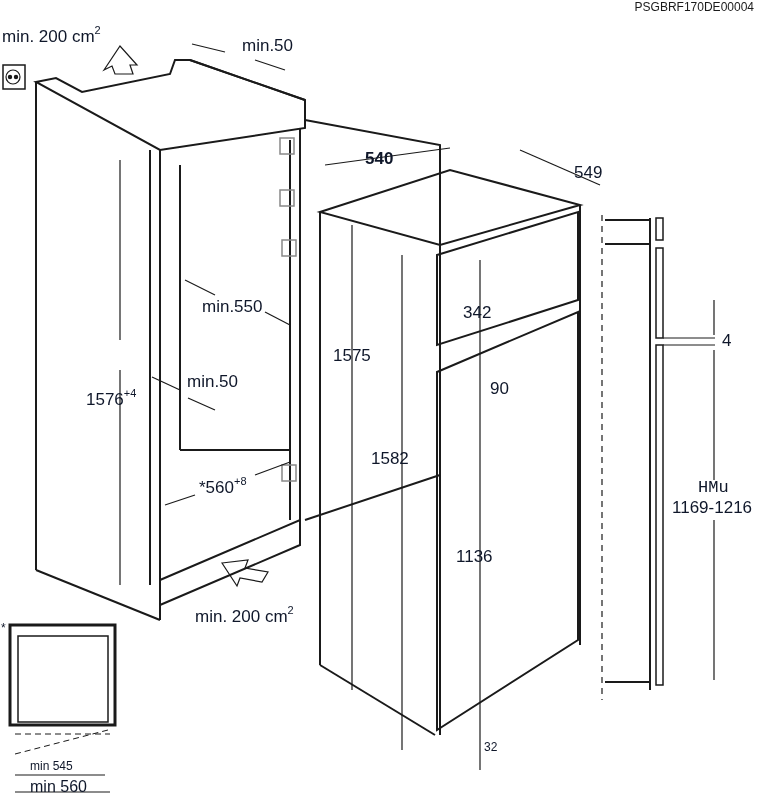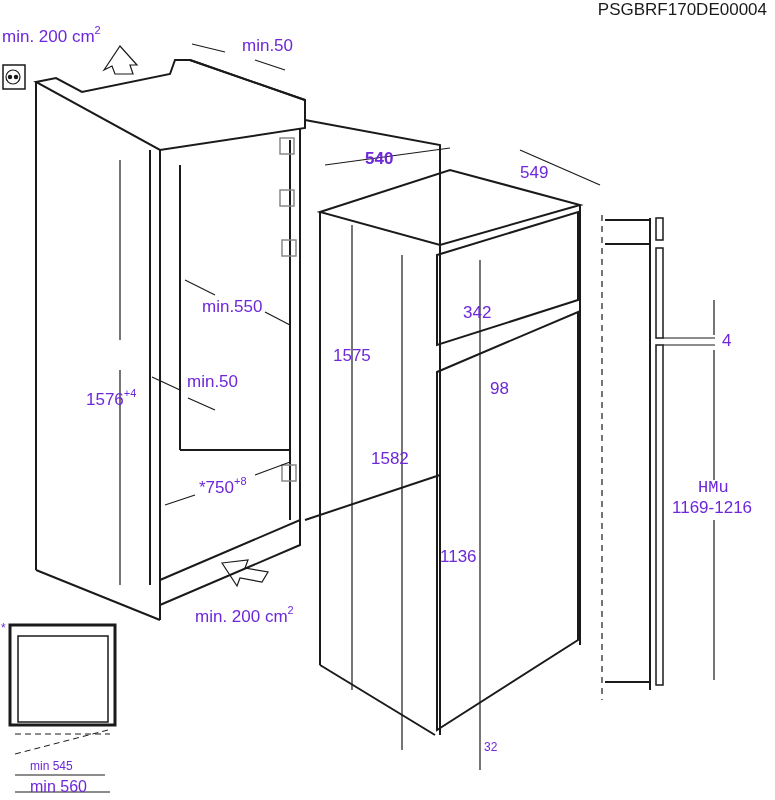"PSGBRF170DE00004" .code { font-size: 17px -> 12px; right: 8px -> 21px }
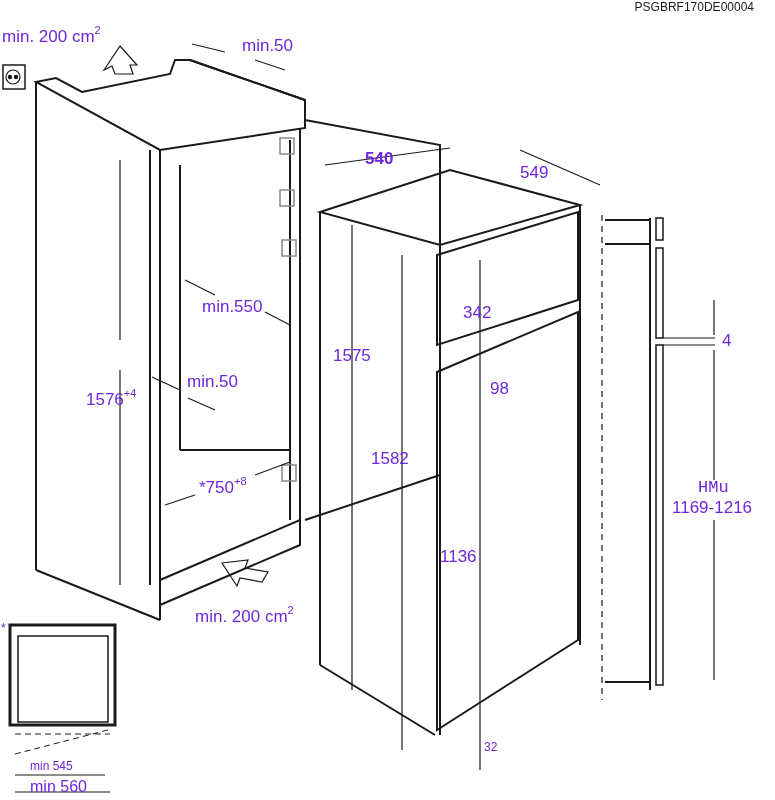"min. 200 cm2" .lbl { color: #6d28d9 -> #0f172a }
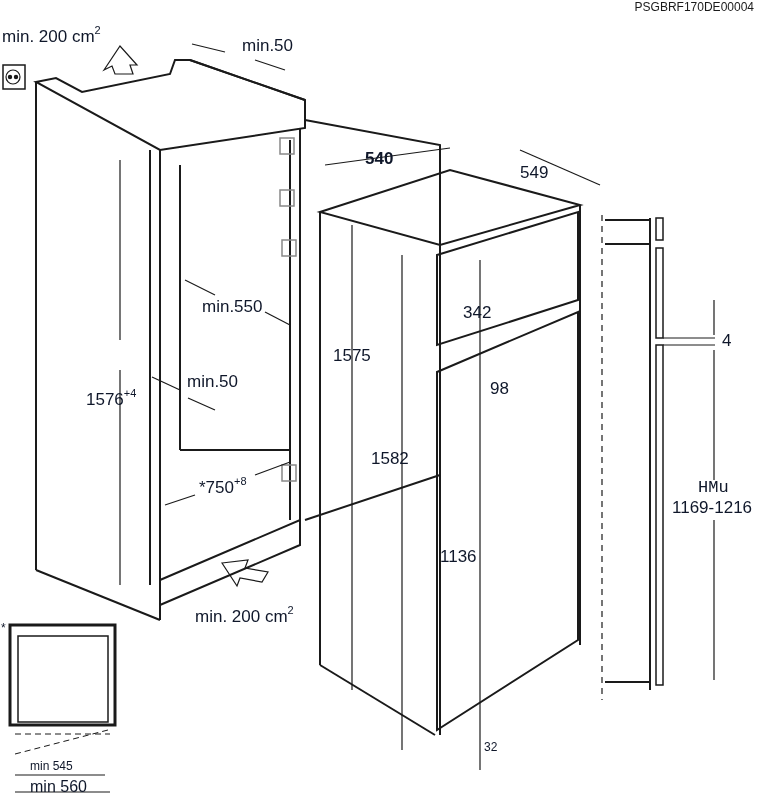"549" div.lbl { left: 520px -> 574px }
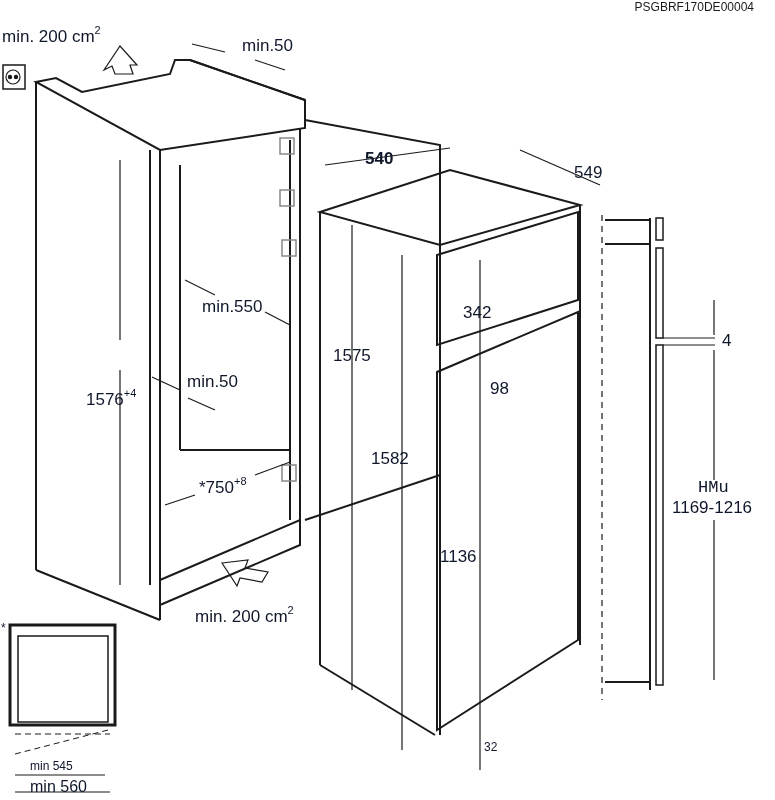"98" div.lbl { text: 98 -> 90 }
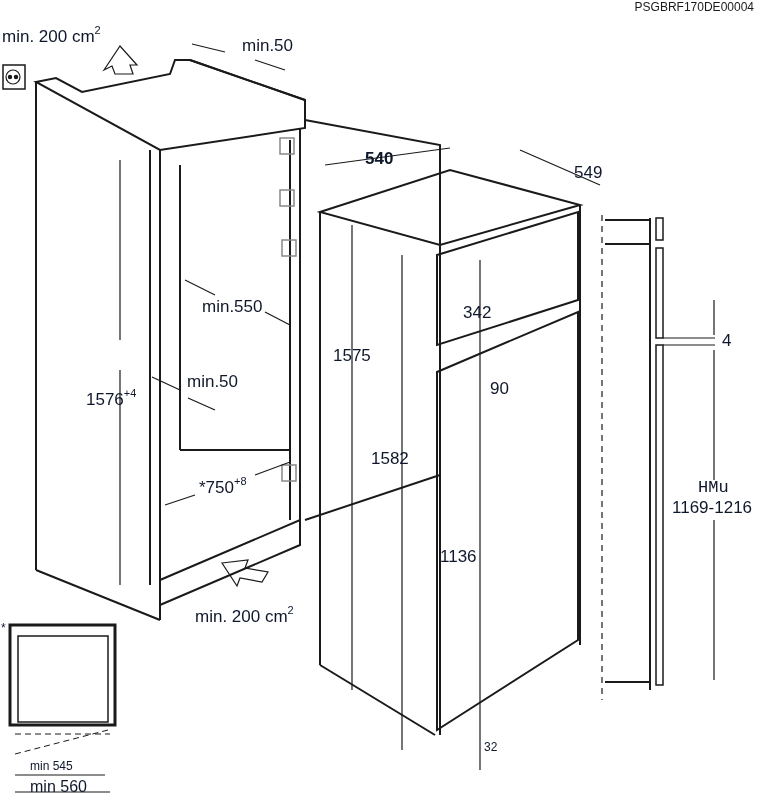"*750" span { text: 750 -> 560 }
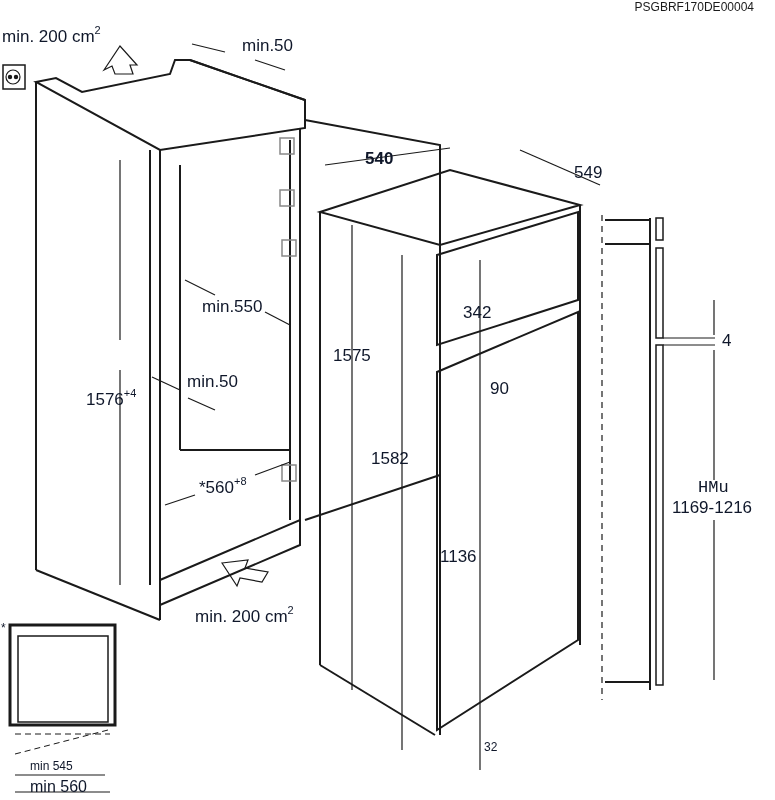"1136" div.lbl { left: 440px -> 456px }
